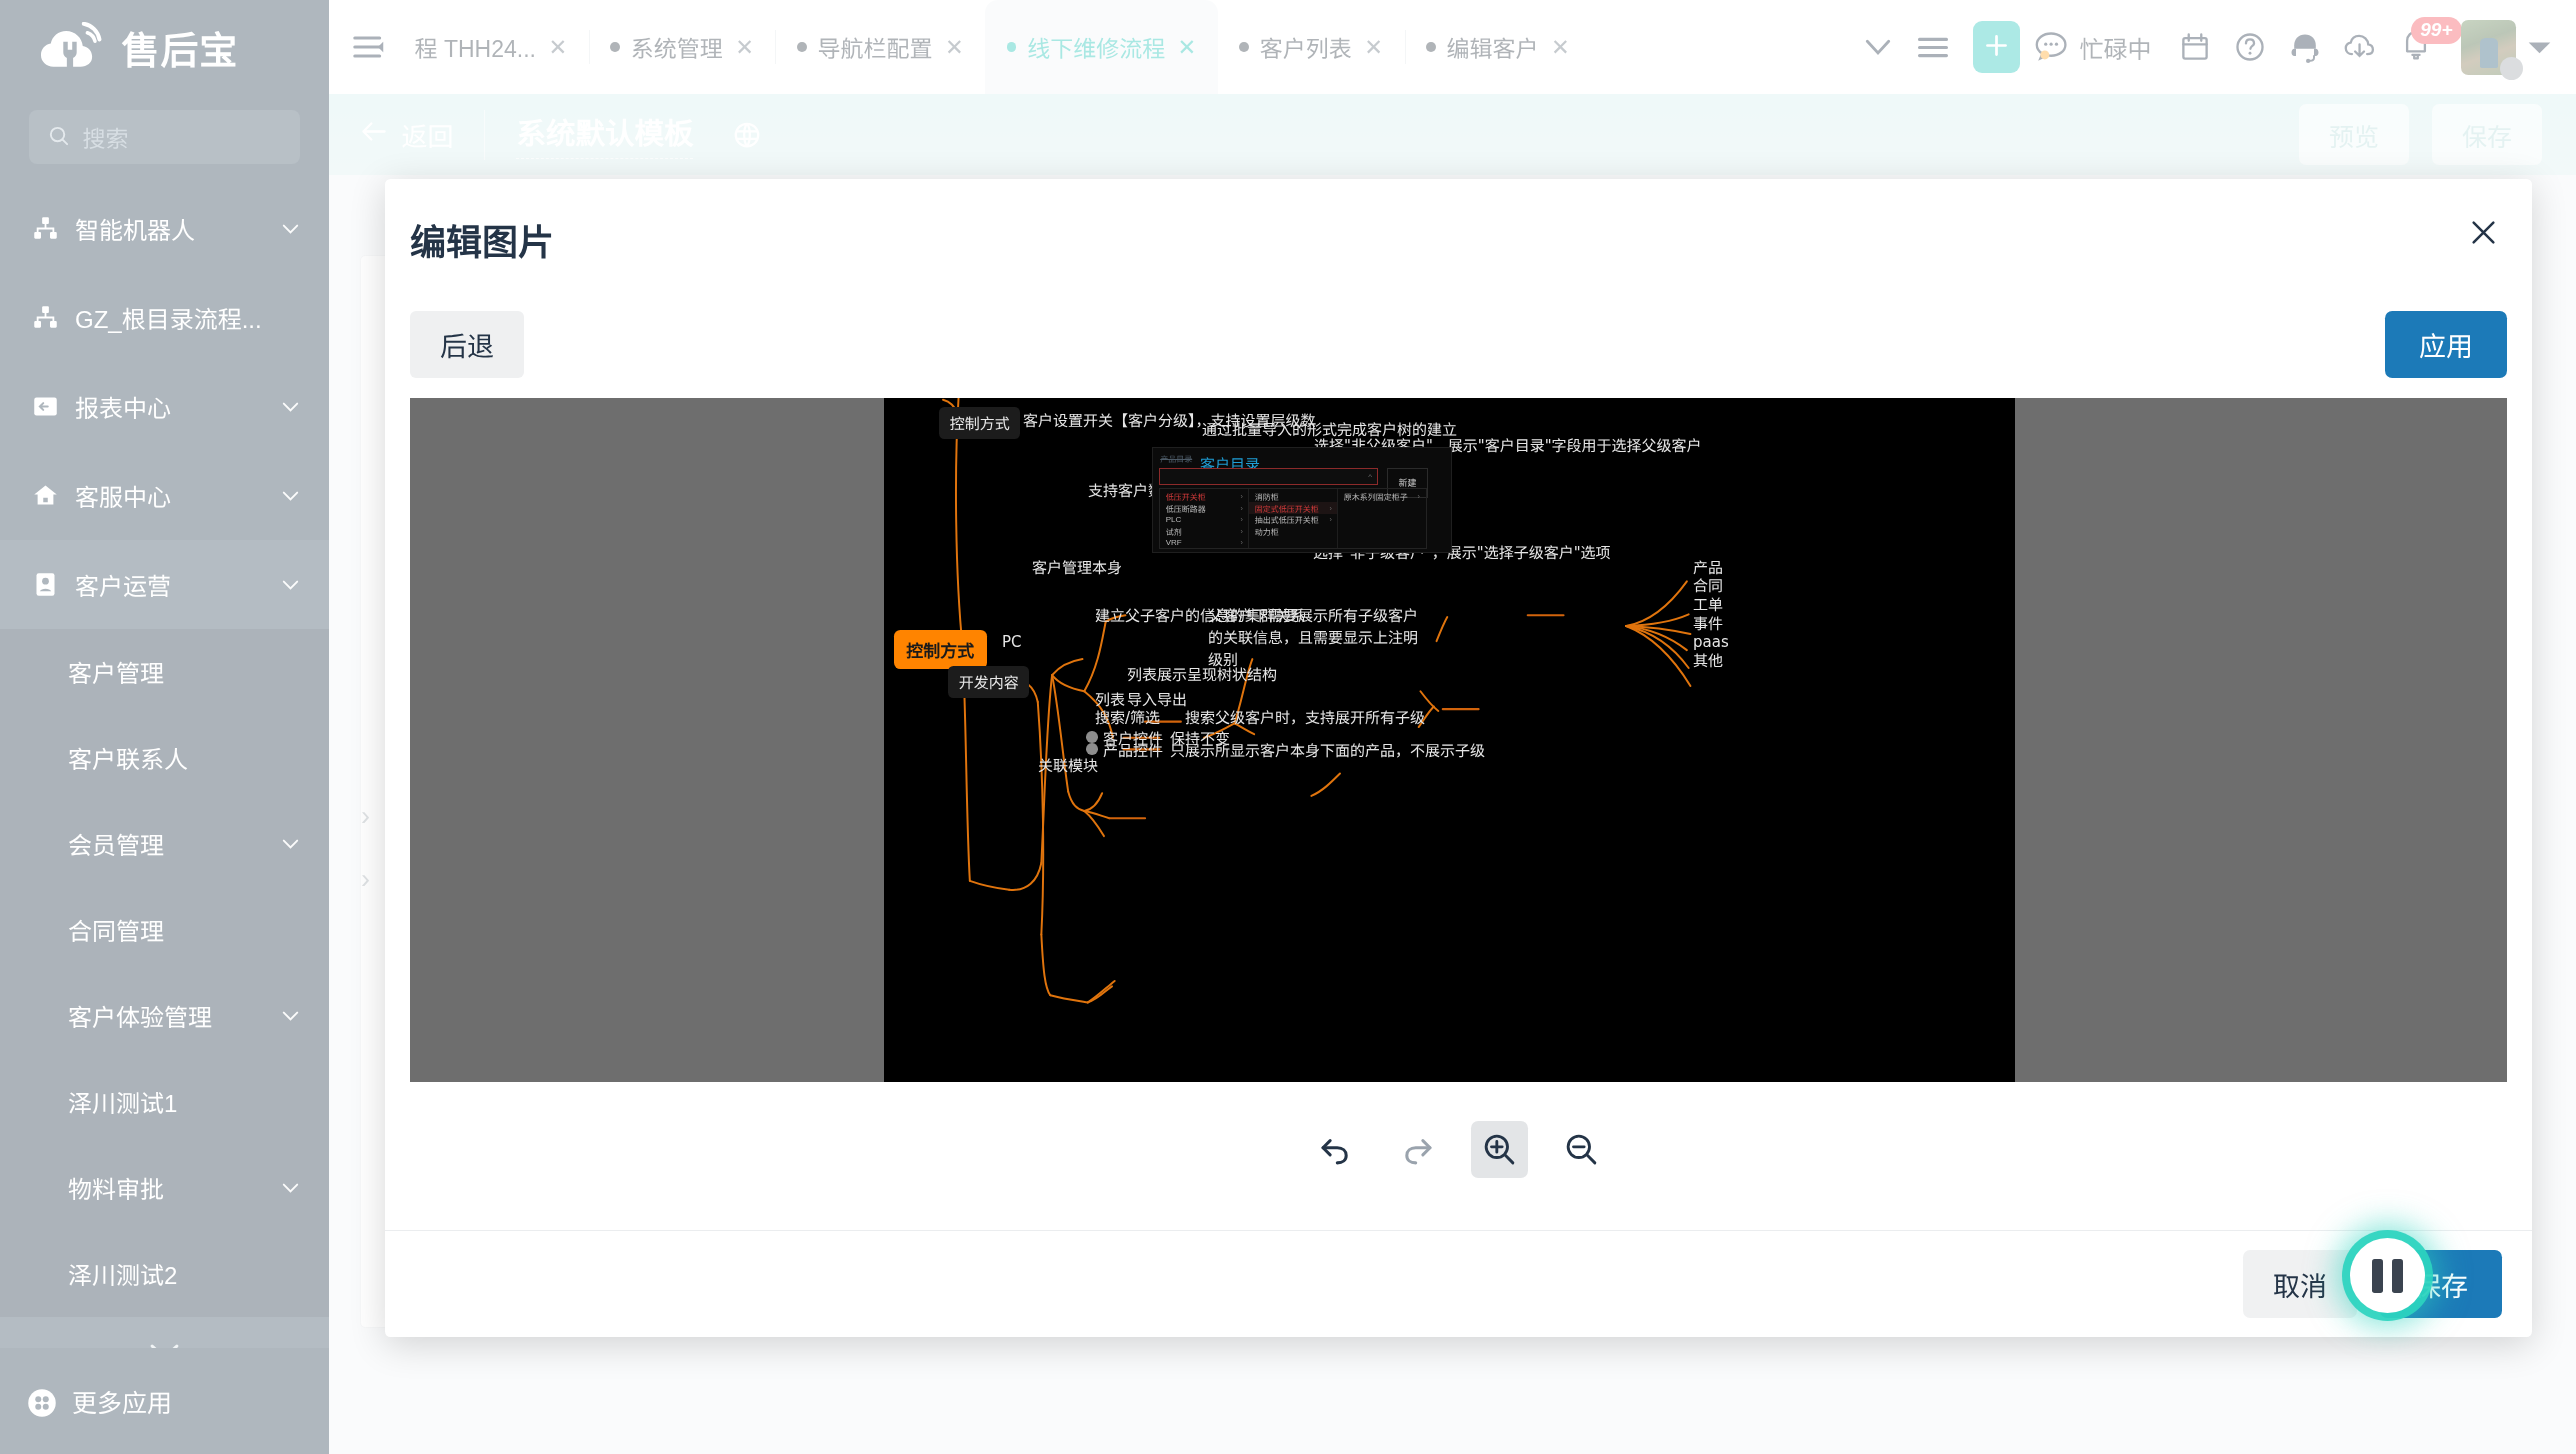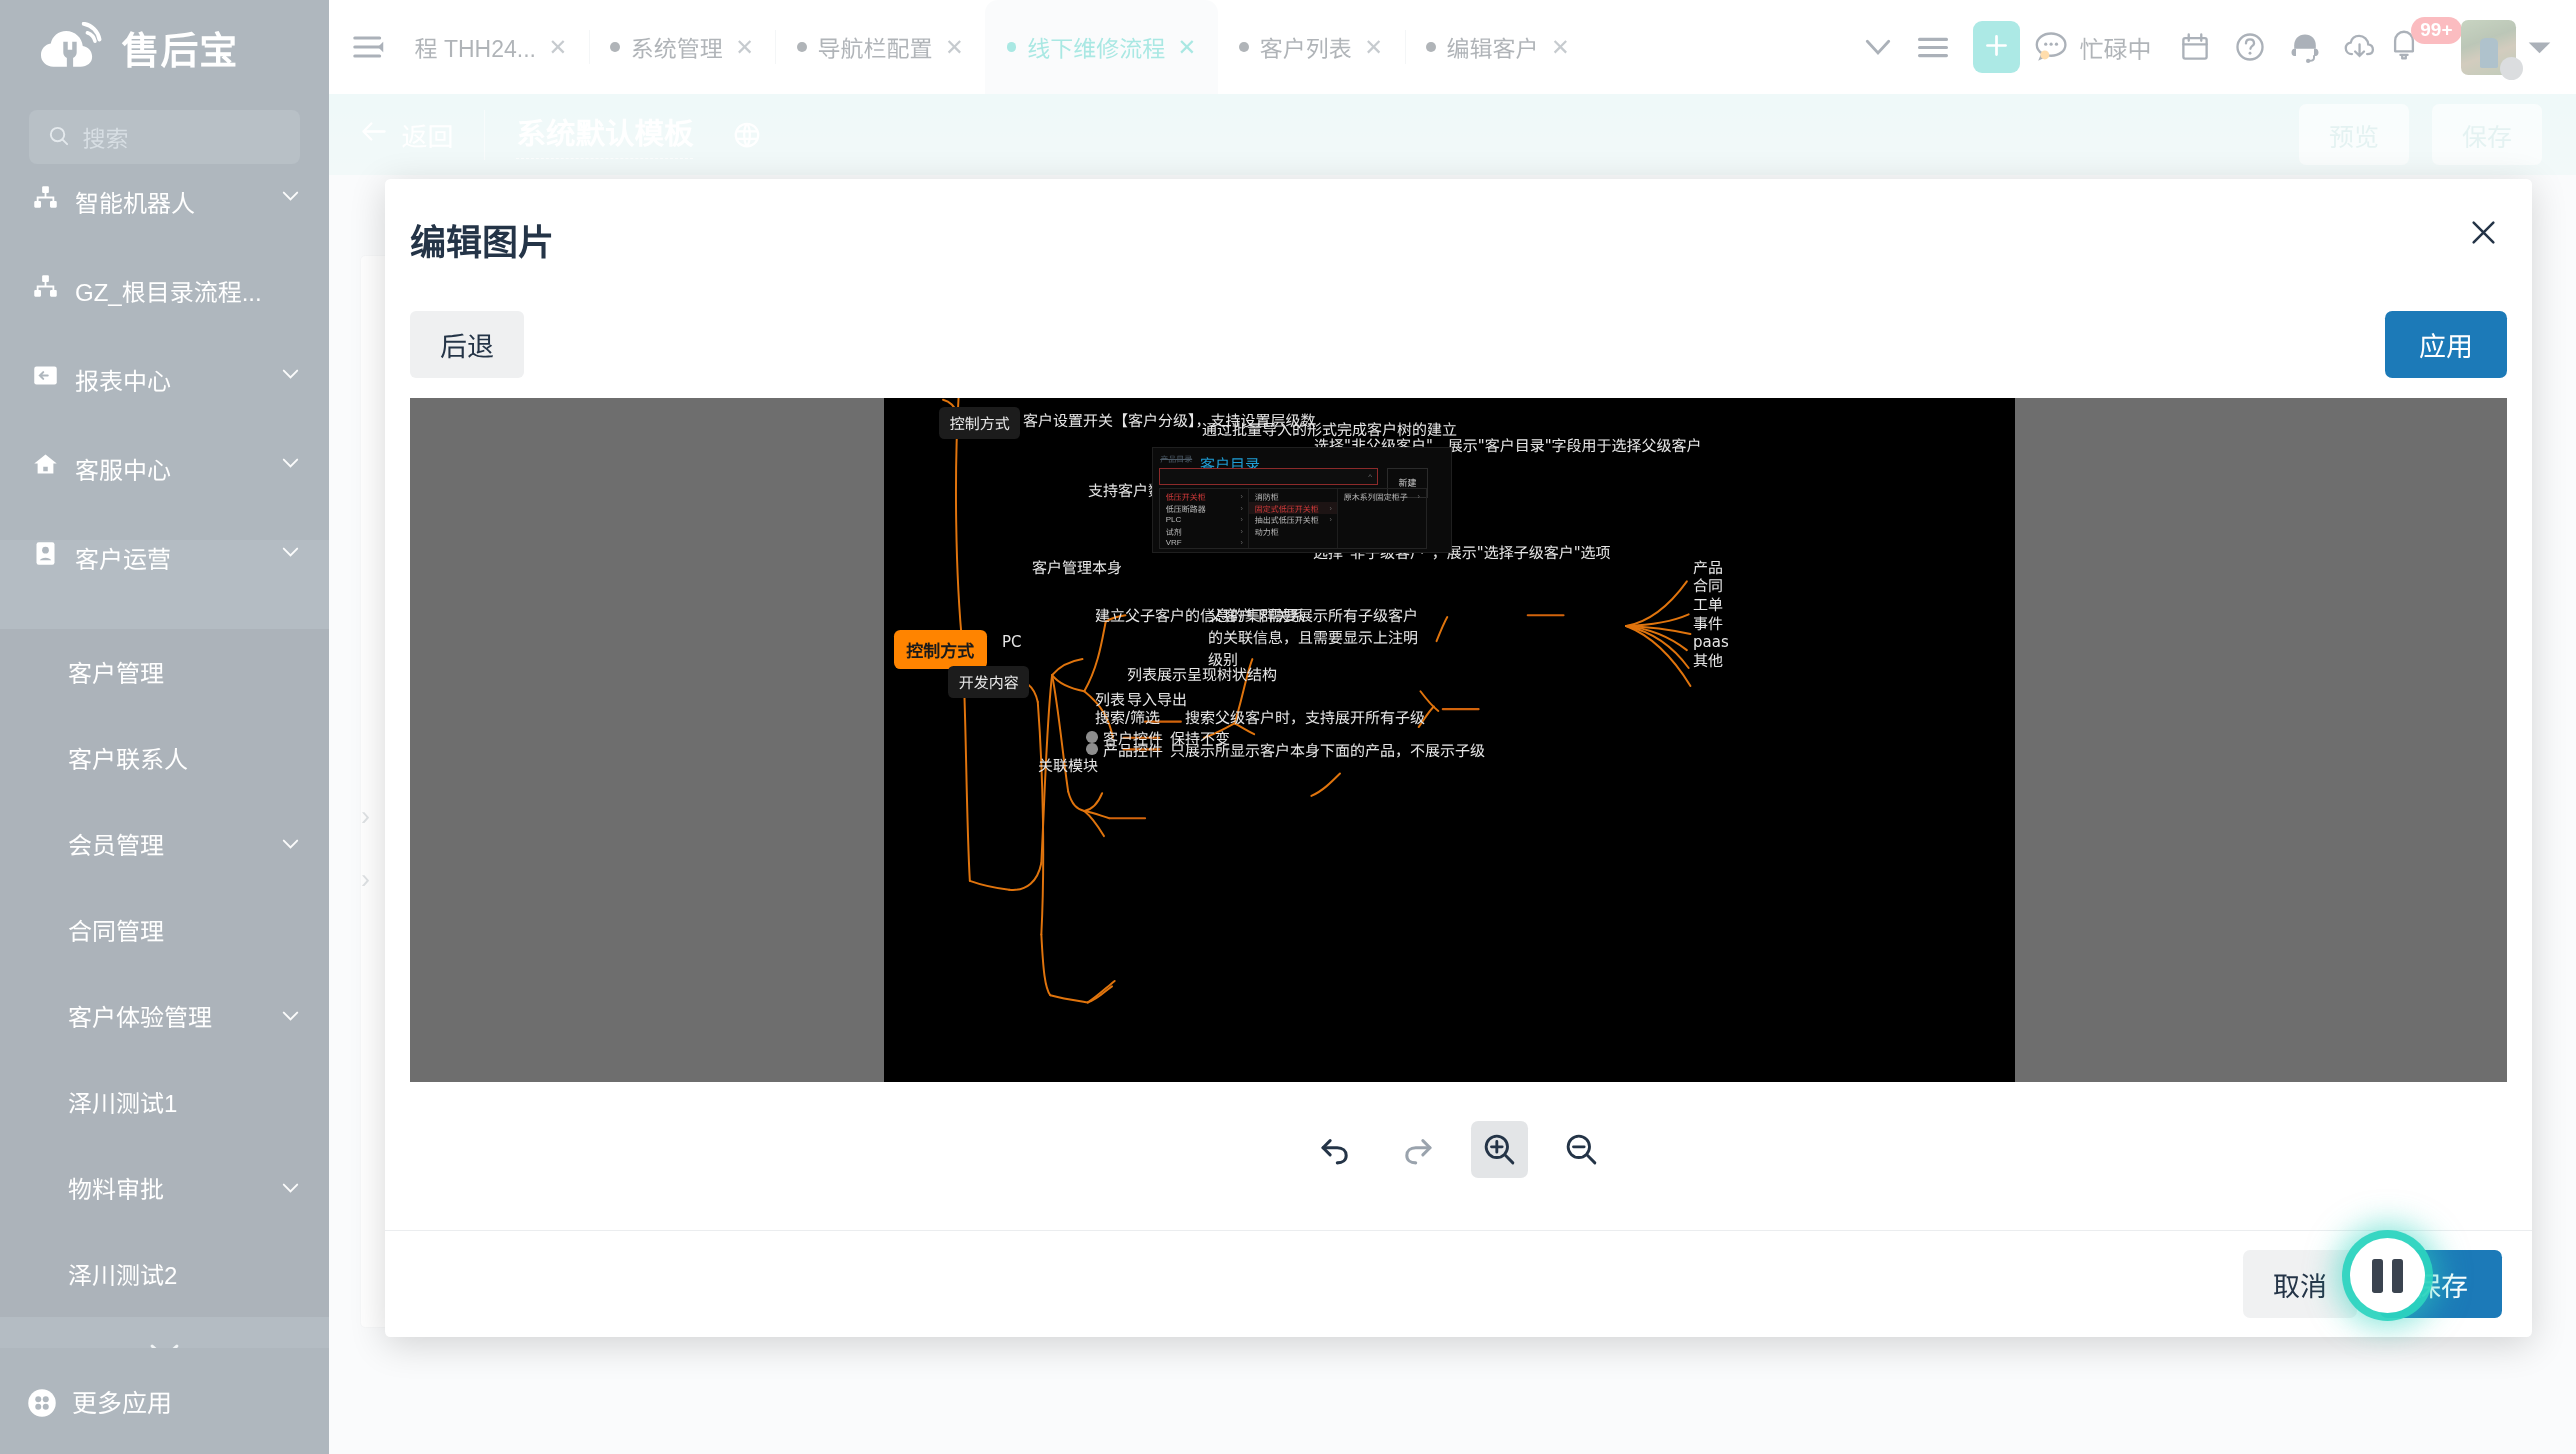"99+" .bell-wrap { font-style: none -> italic; justify-content: none -> center }
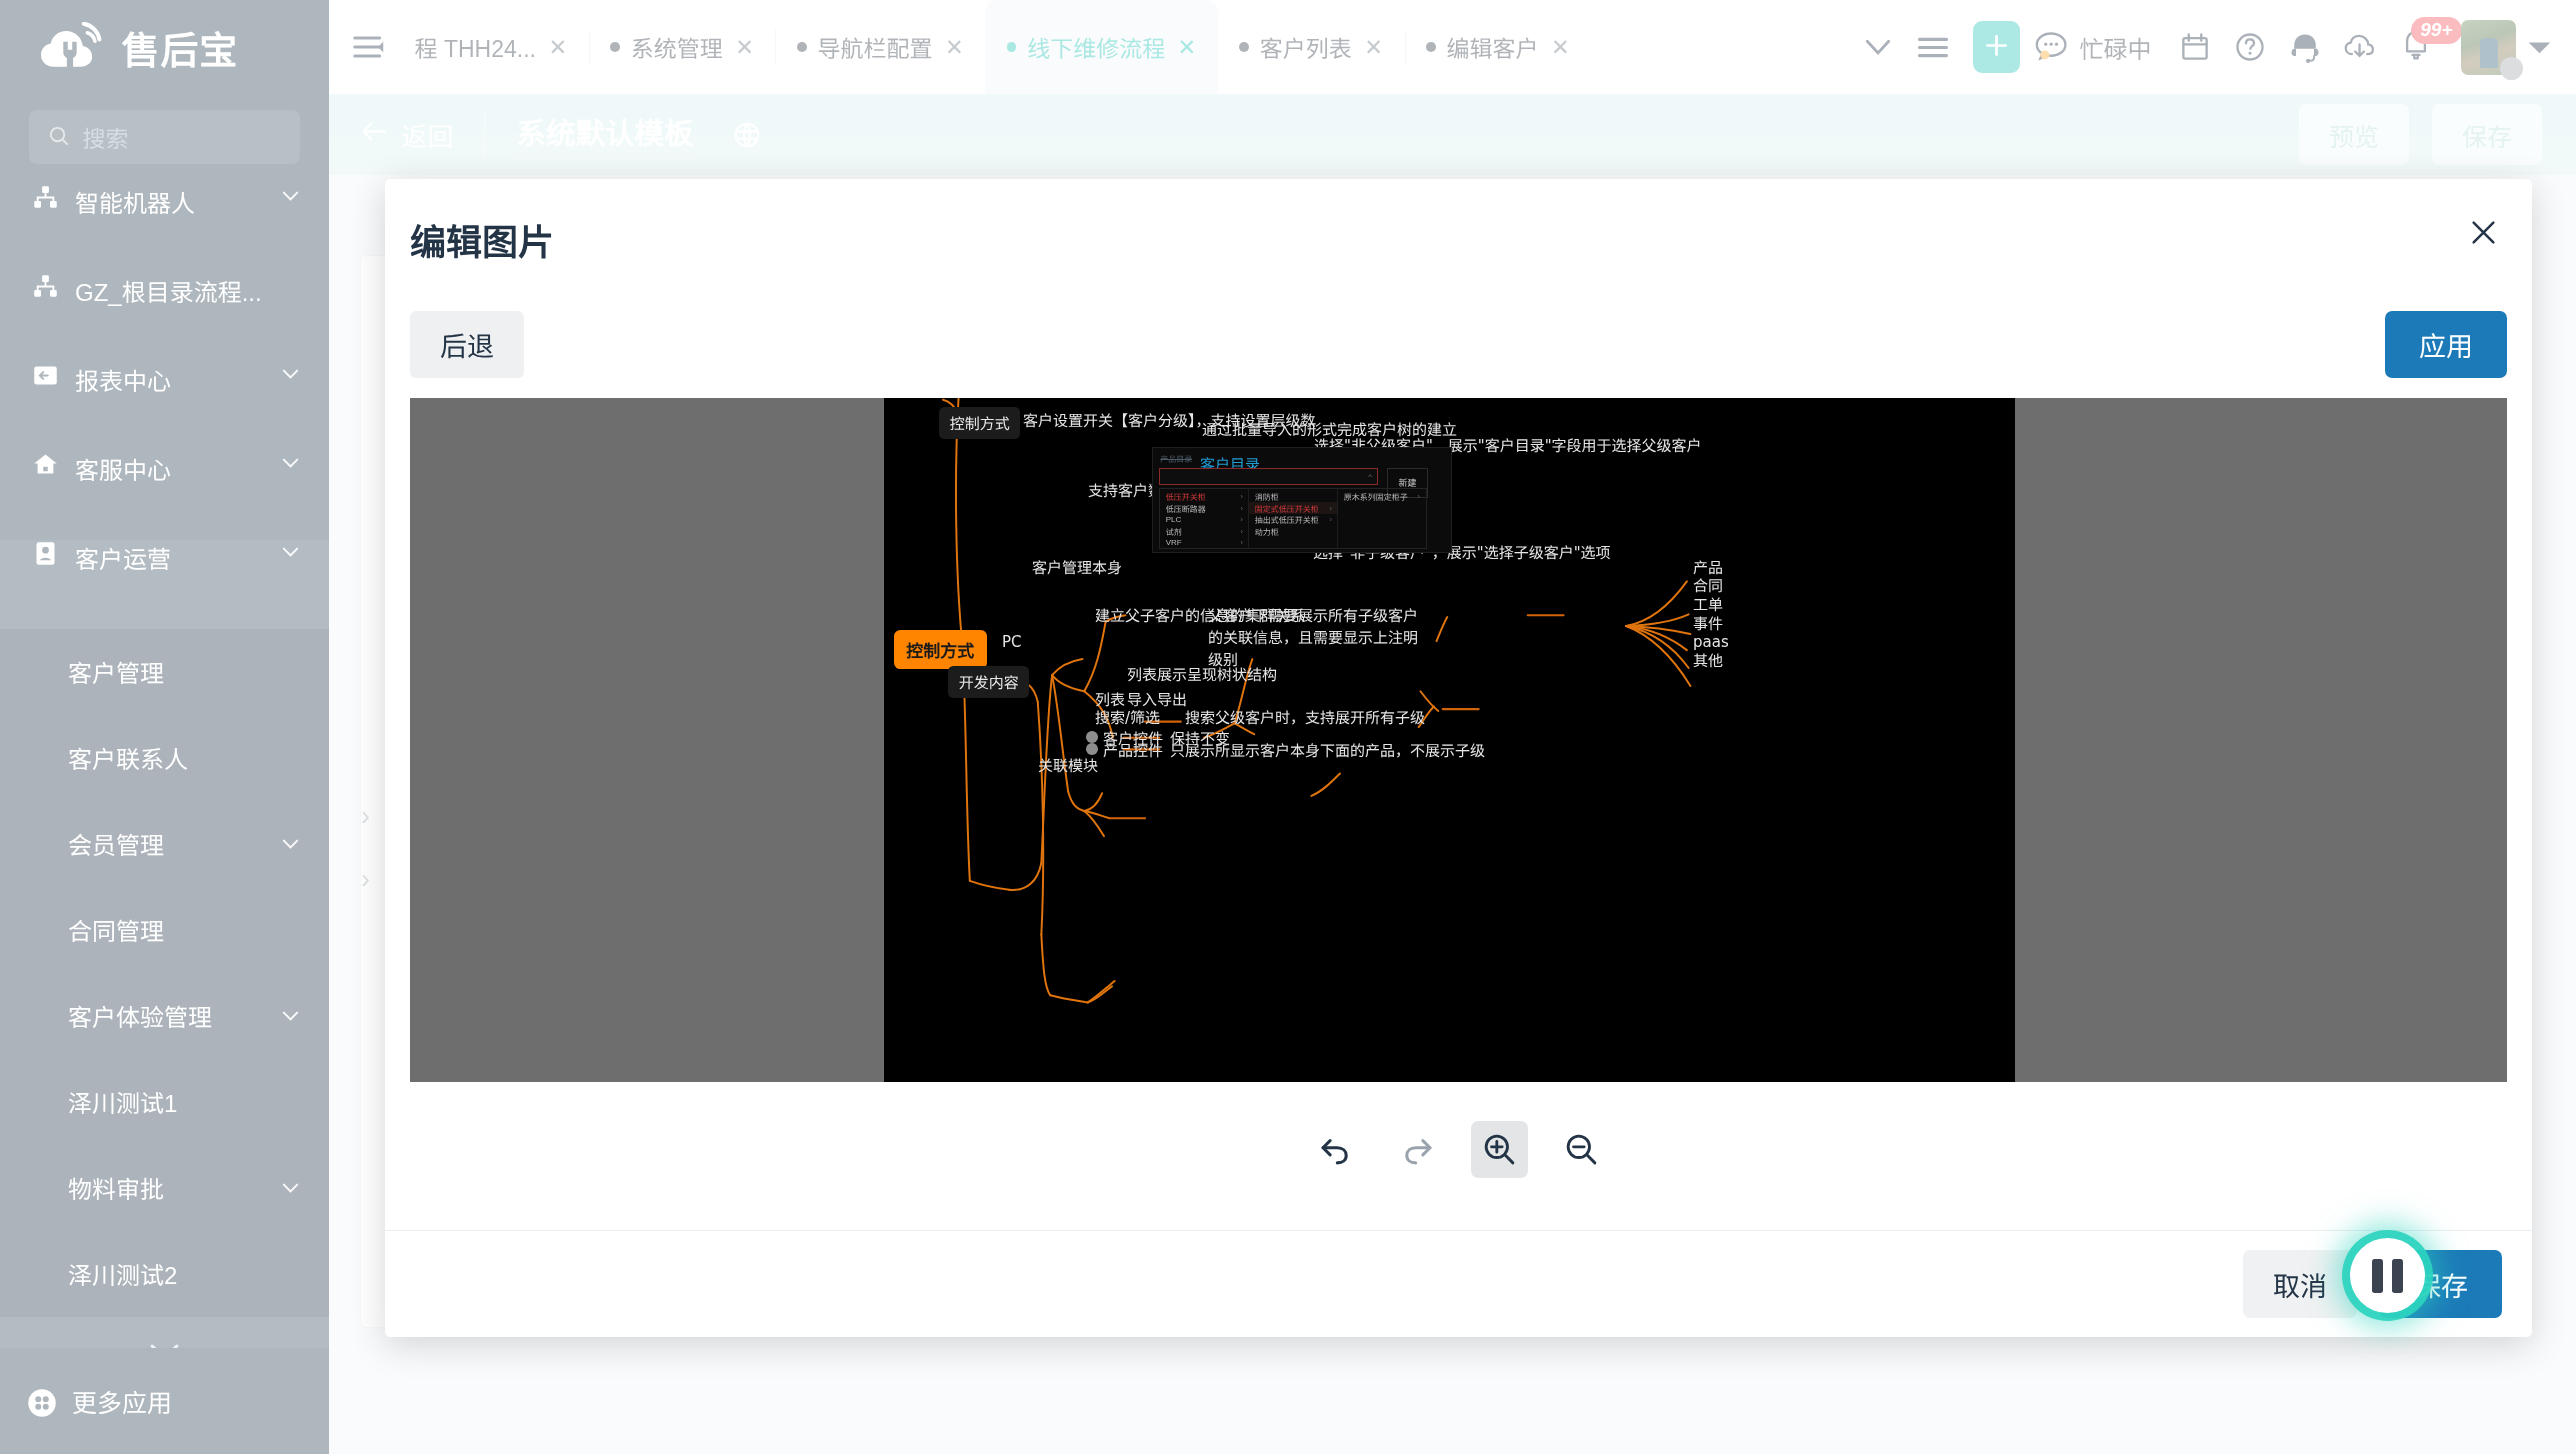"智能机器人" .nav-item { align-items: flex-start -> center }
